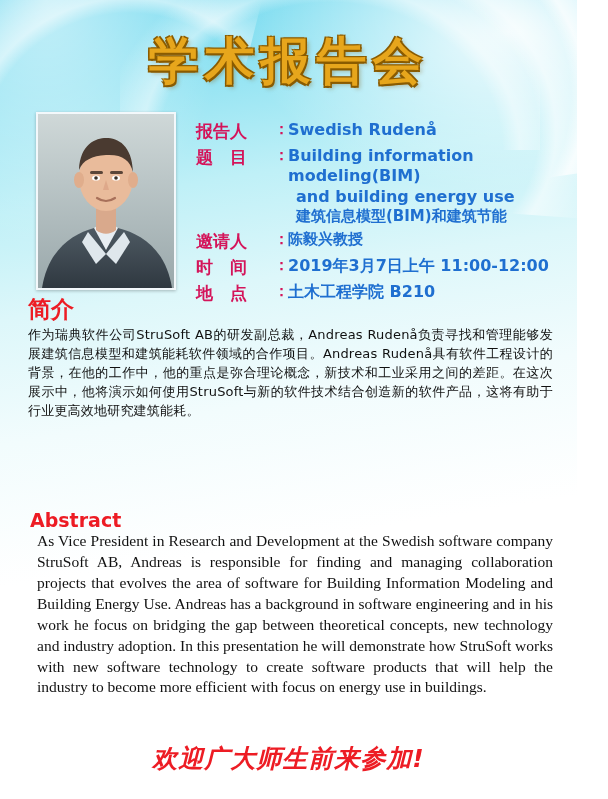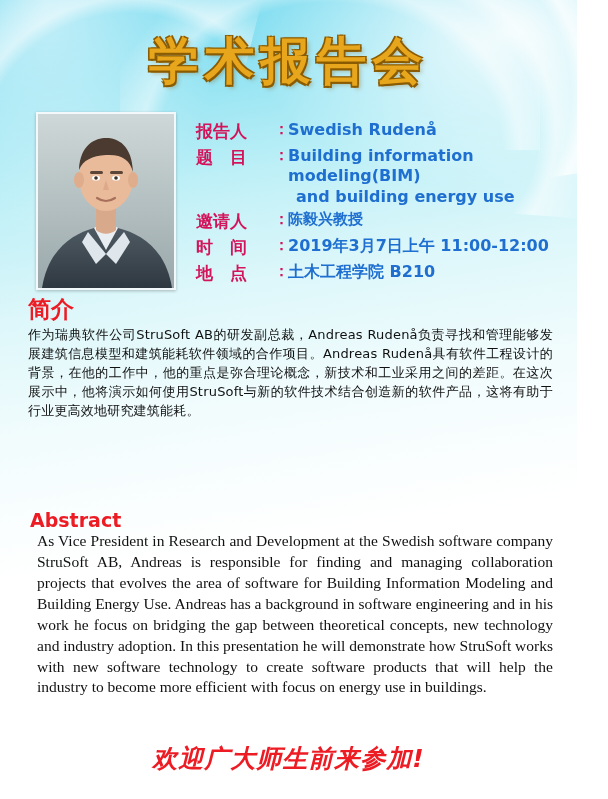"建筑信息模型(BIM)和建筑节能" div.val { html: none -> <div>建筑信息模型(BIM)和建筑节能</div> }
